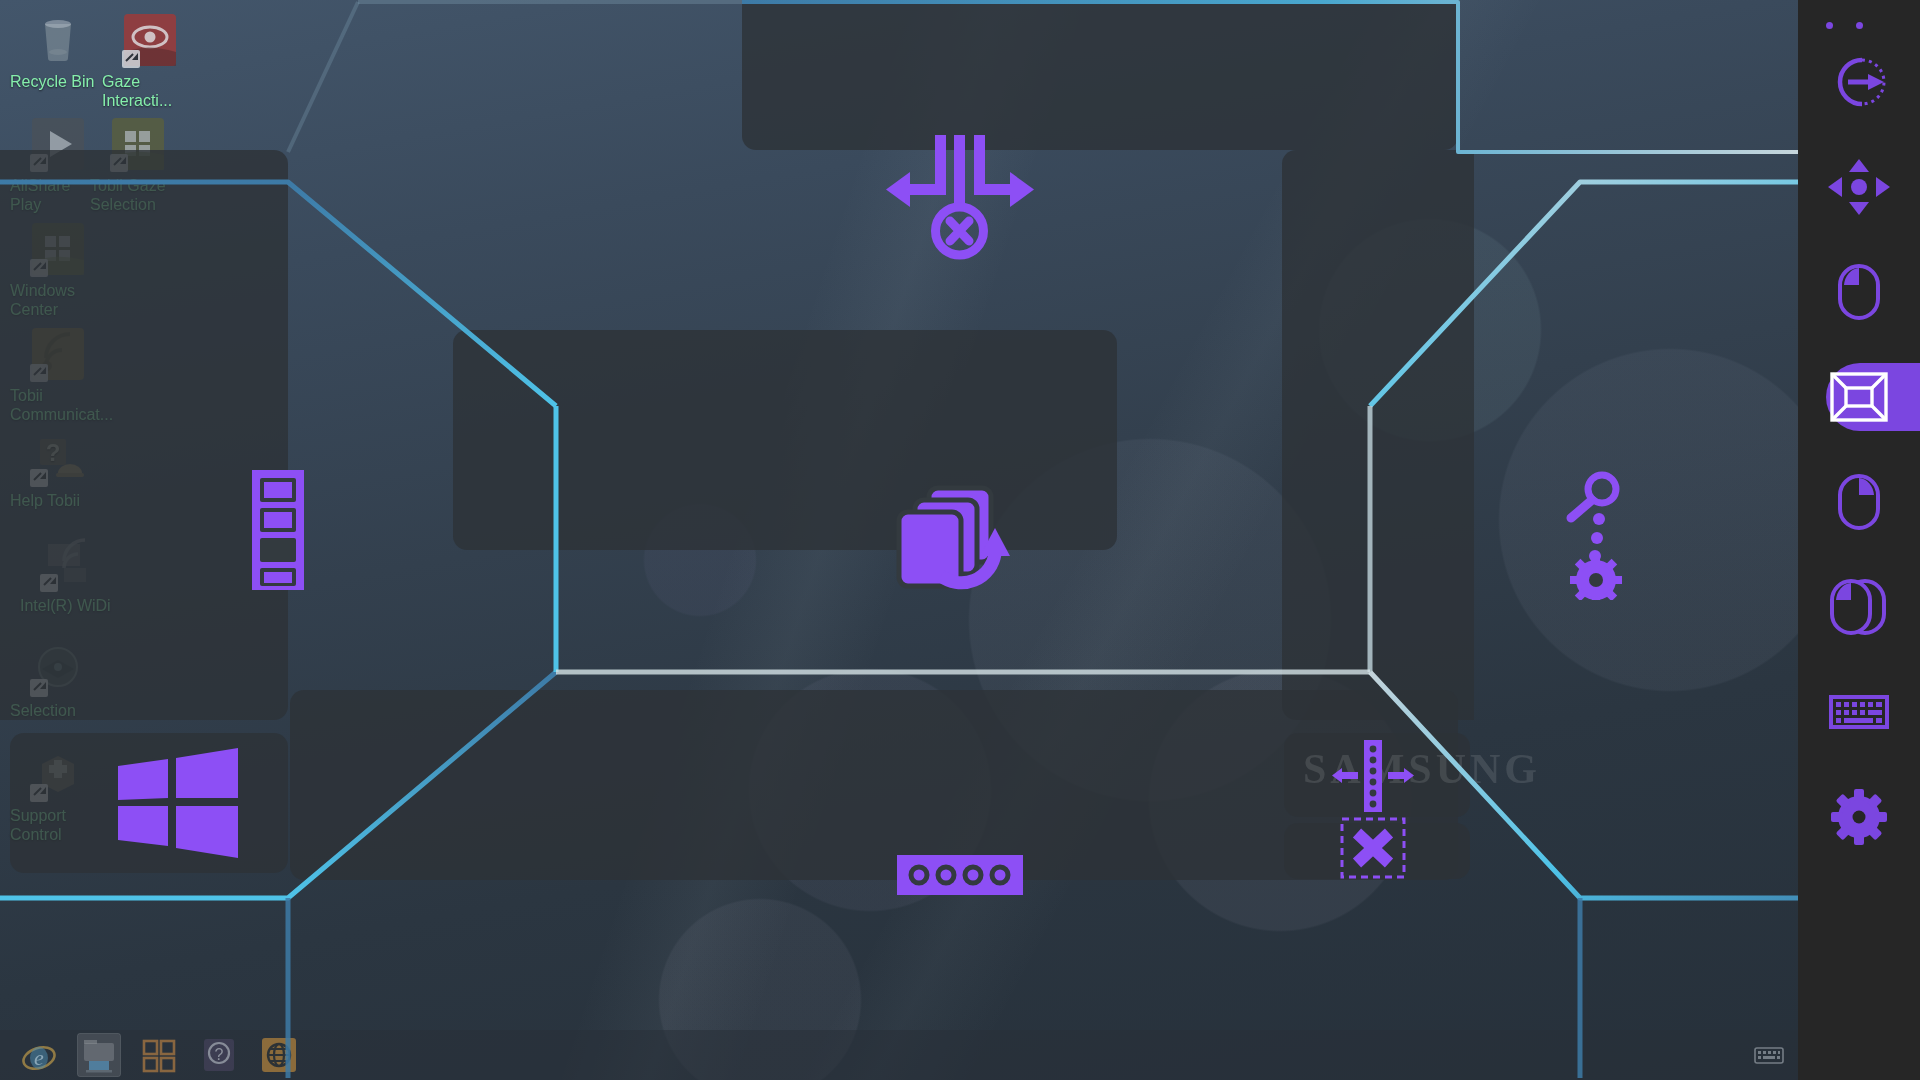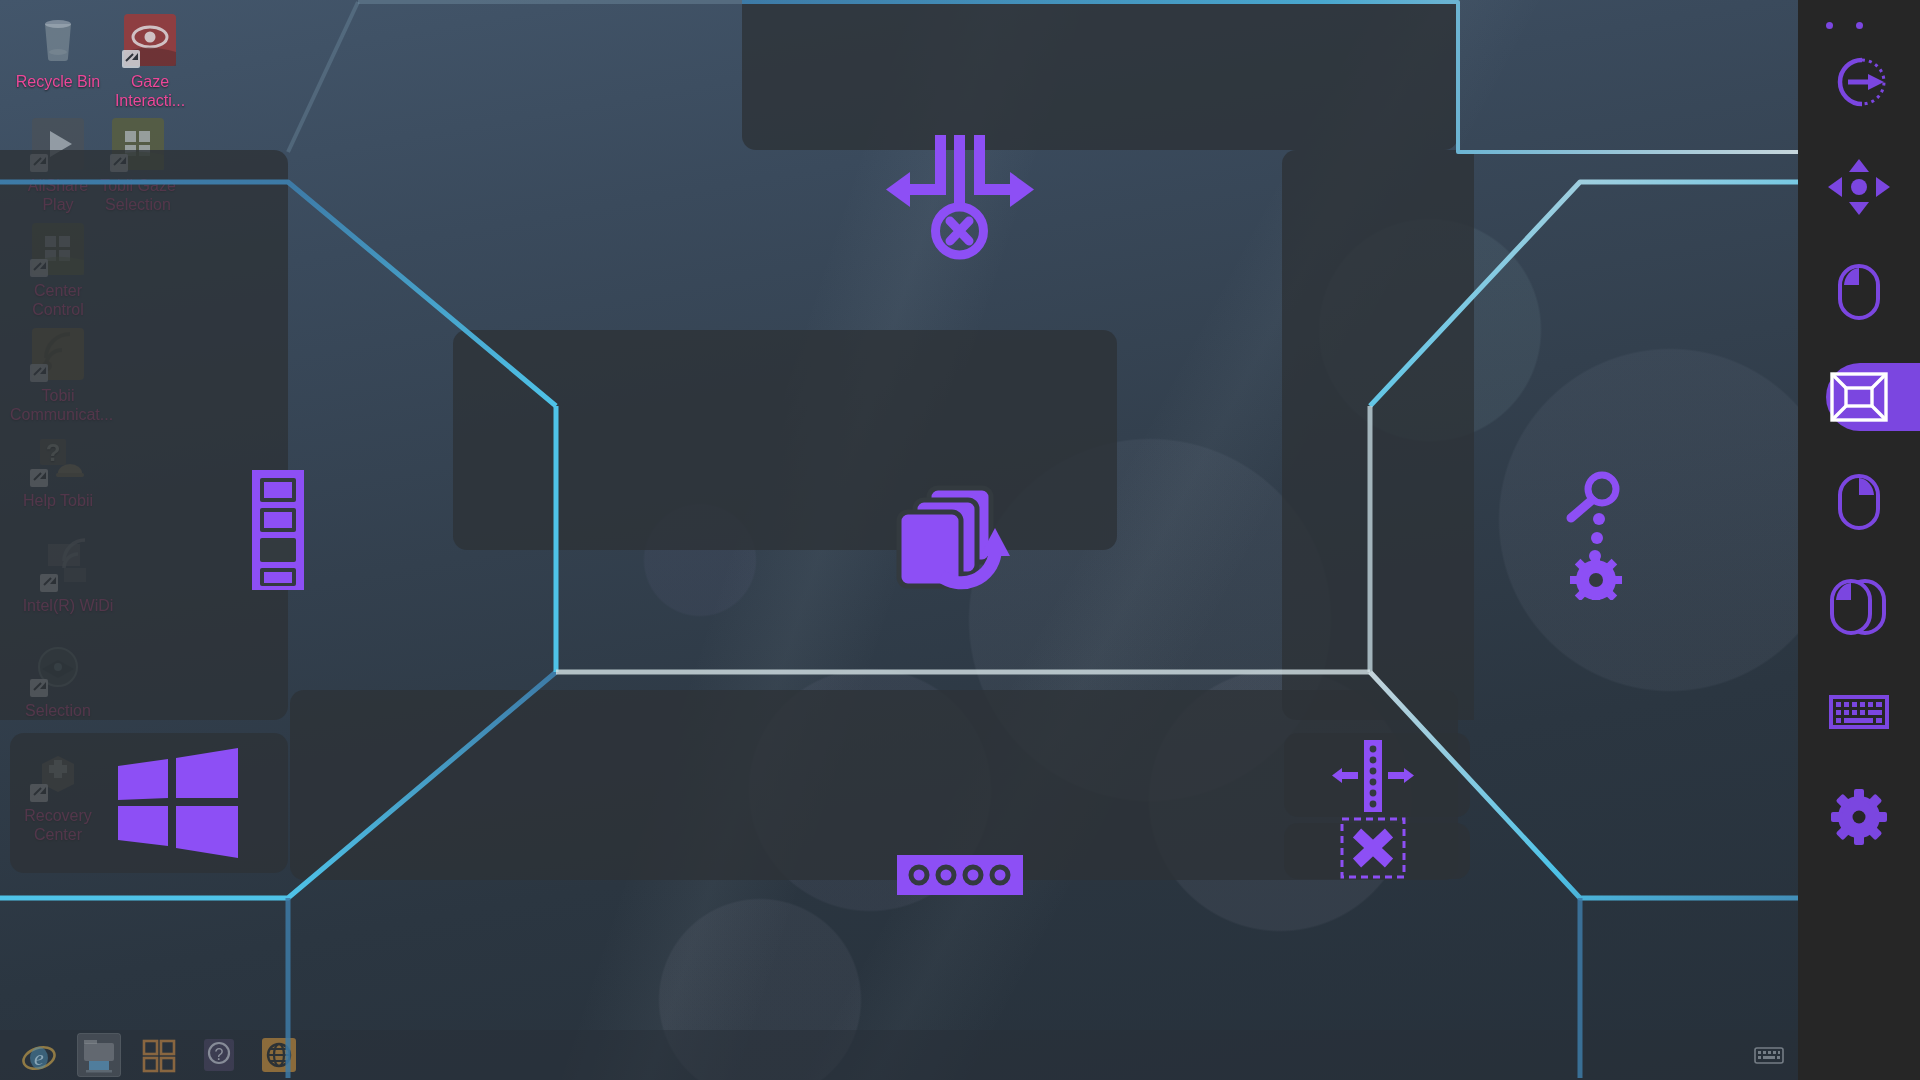"Recycle Bin" .dicon { color: #ec4899 -> #86efac; text-align: center -> none }
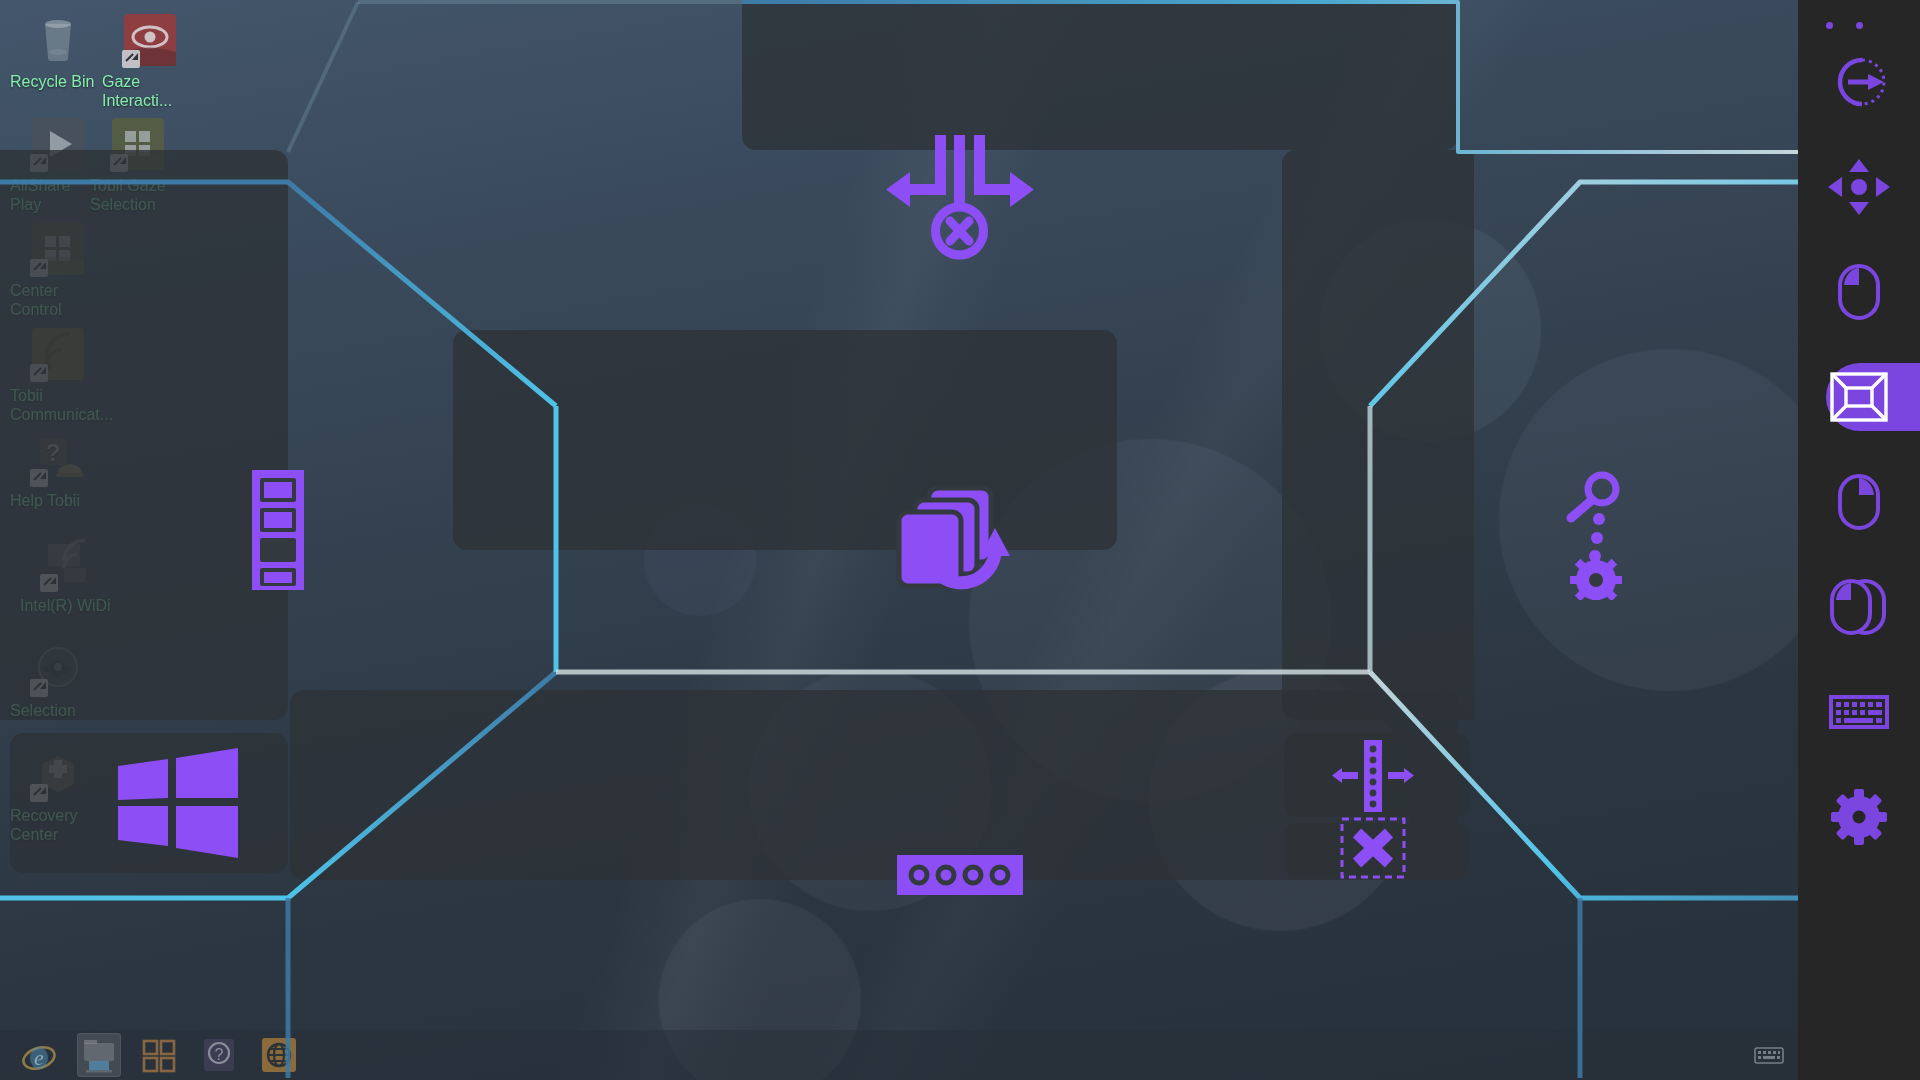"Center Control" span { text: Center Control -> Windows Center }
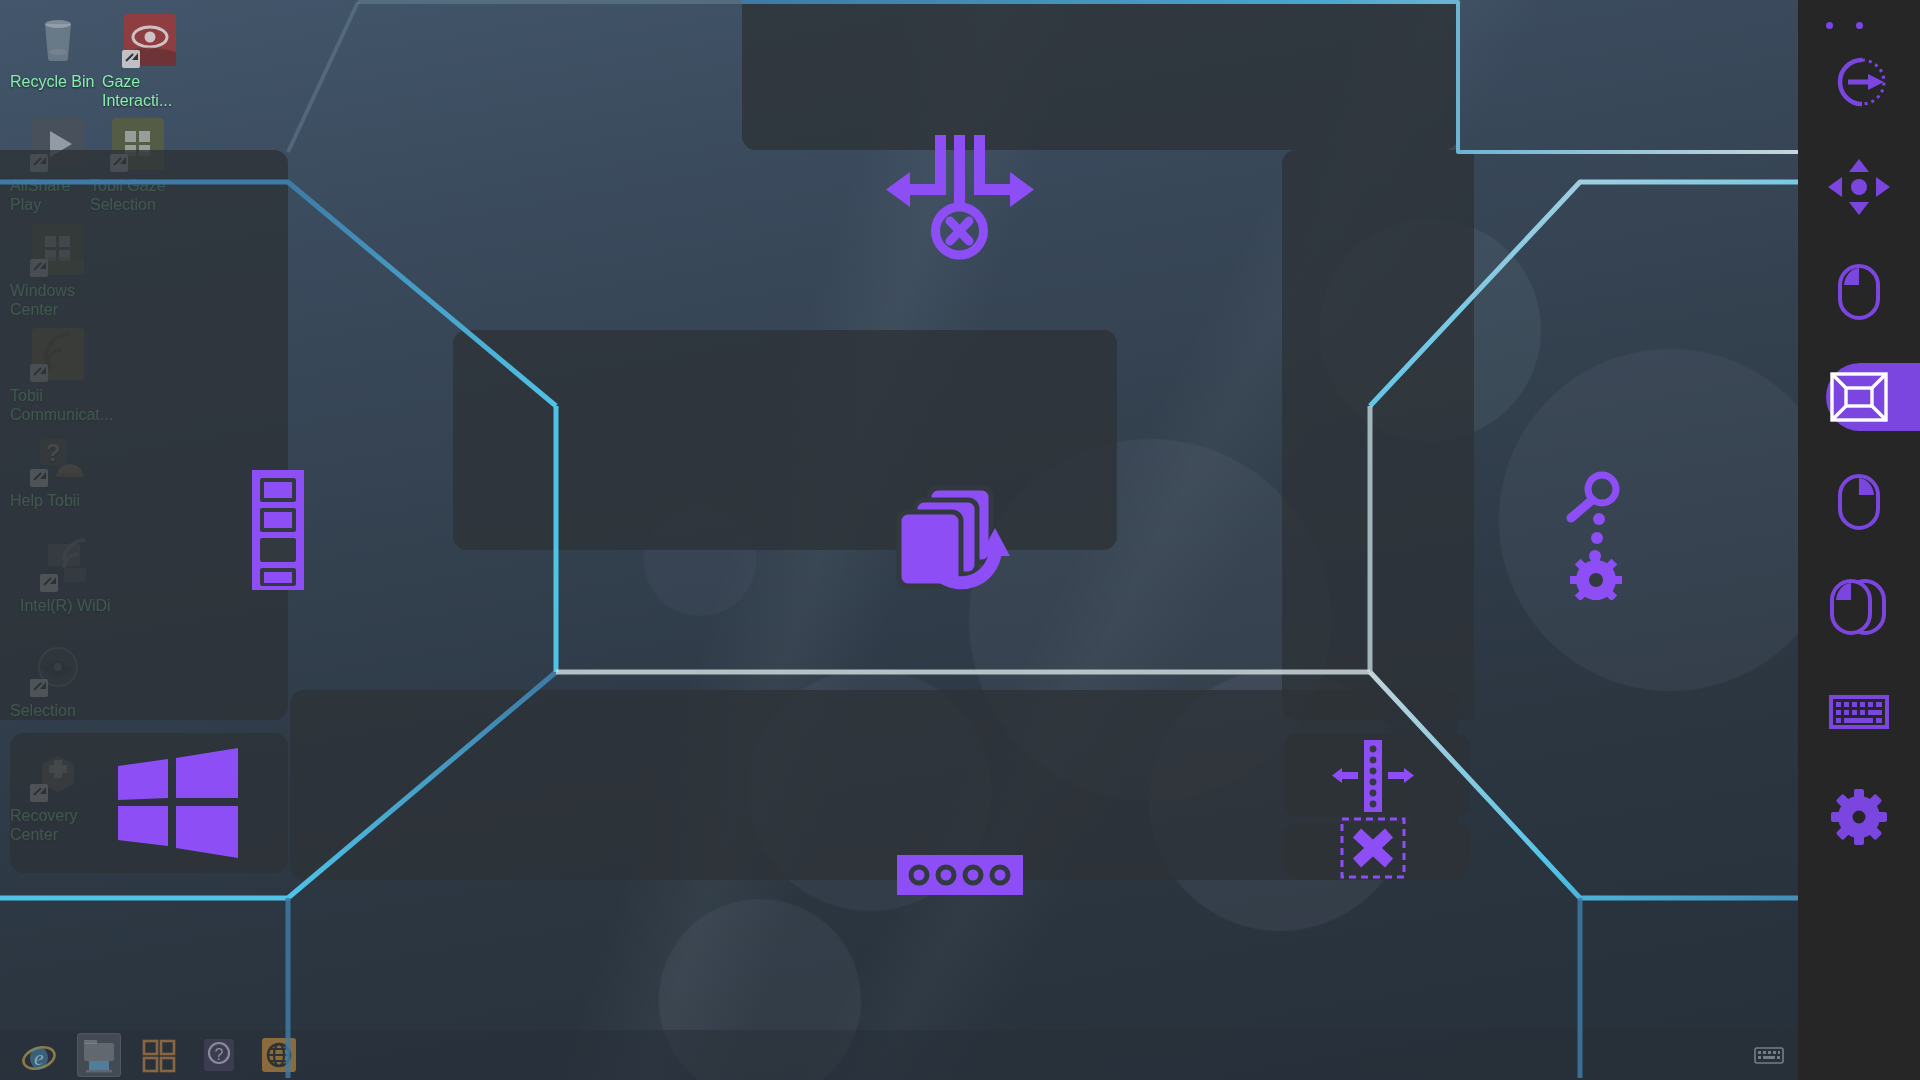"SAMSUNG" div.samsung-wm { html: none -> <div>SAMSUNG</div> }
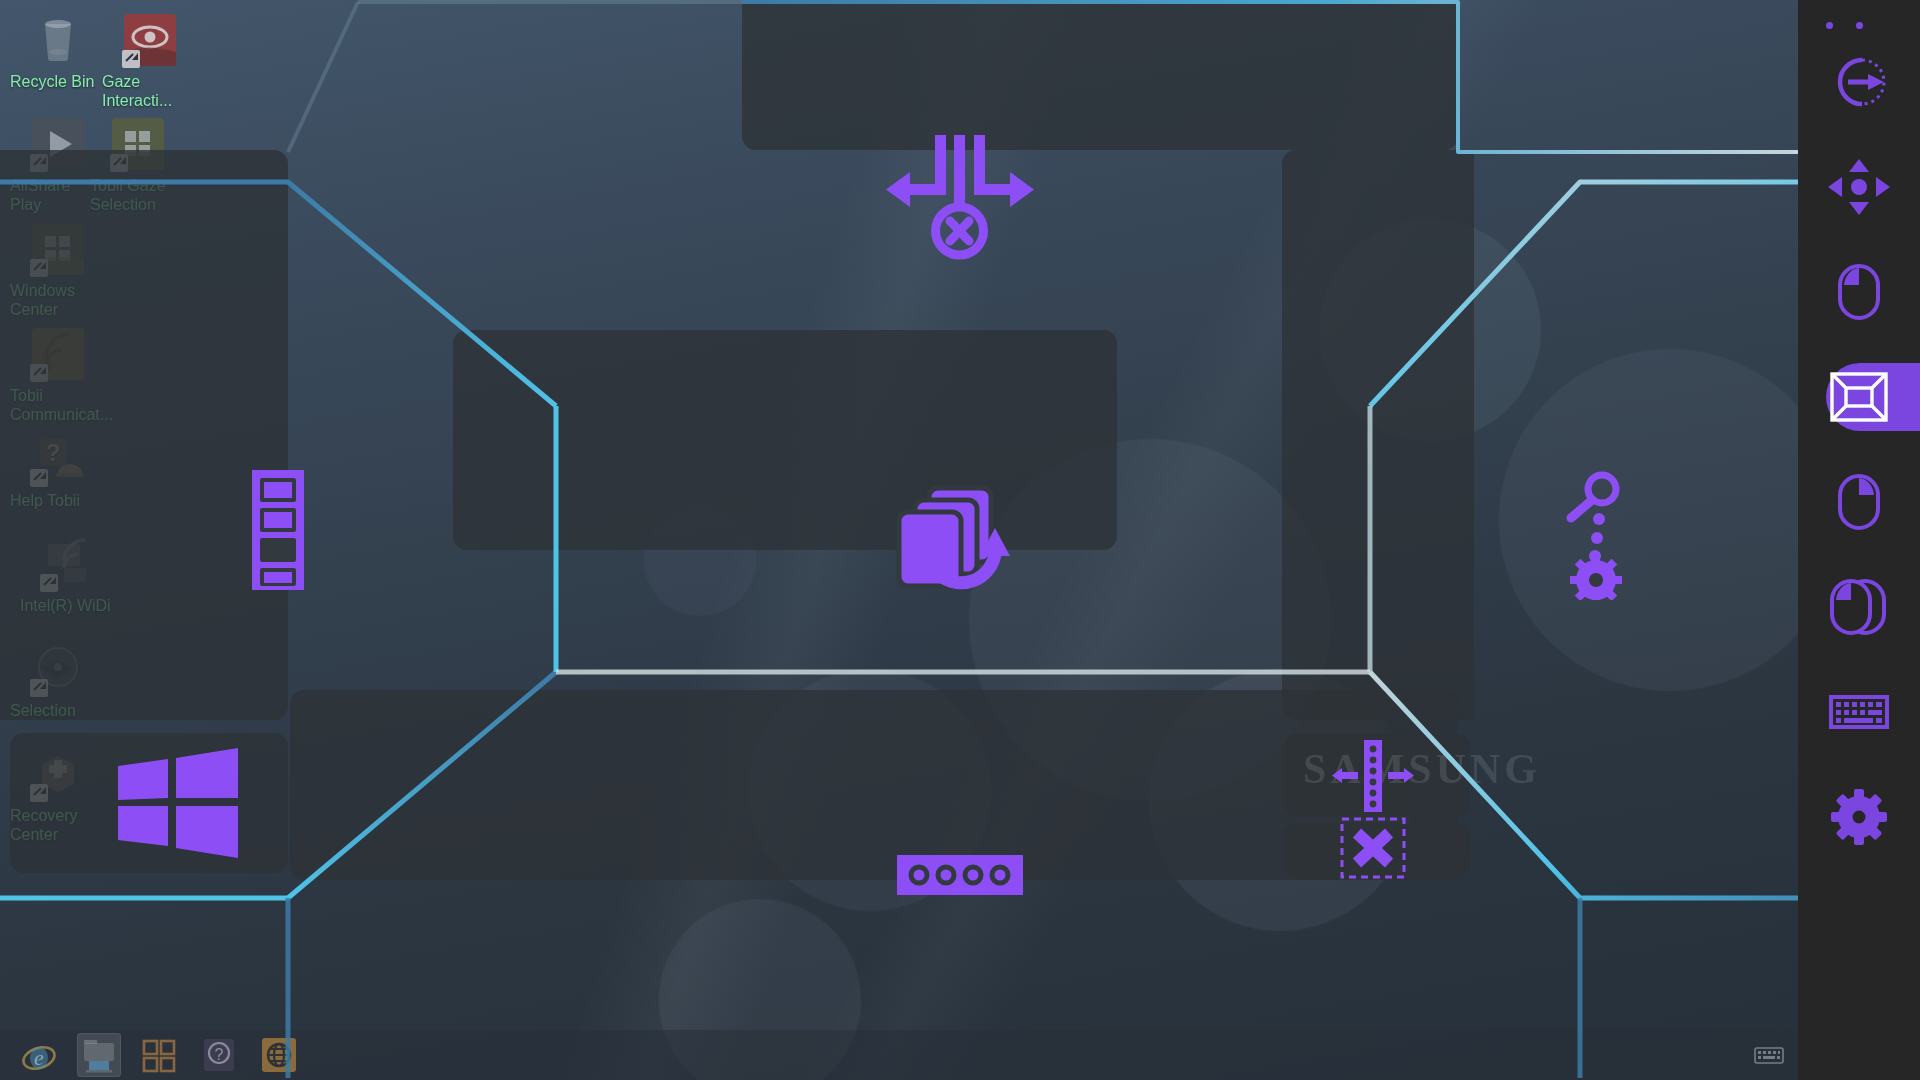"Recovery Center" span { text: Recovery Center -> Support Control }
